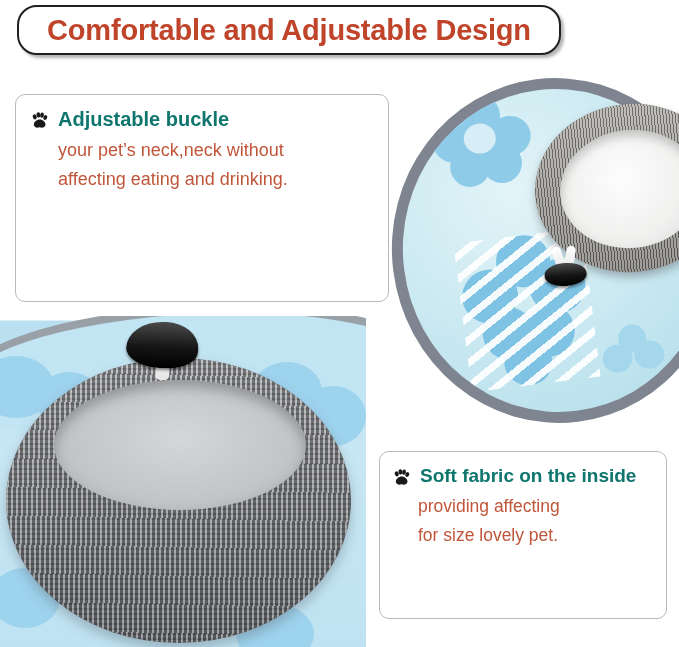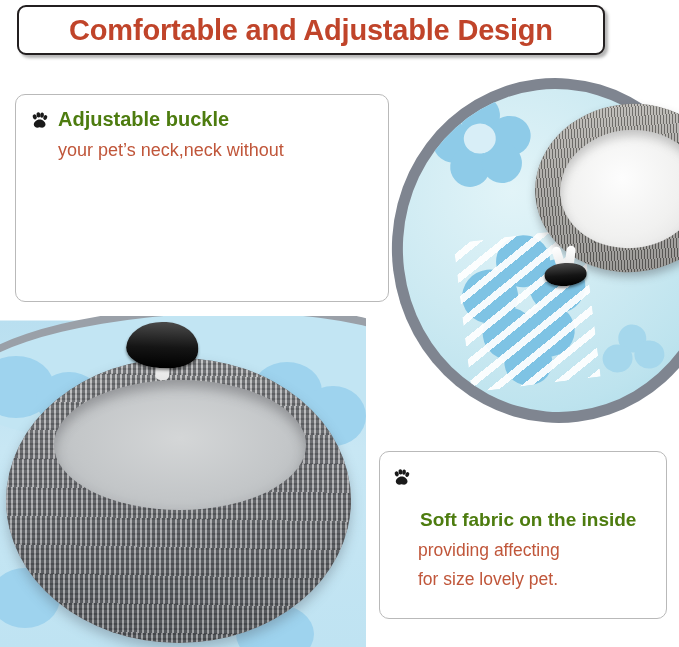"Comfortable and Adjustable Design" .title-banner { border-radius: 9px -> 20px; width: 588px -> 544px }
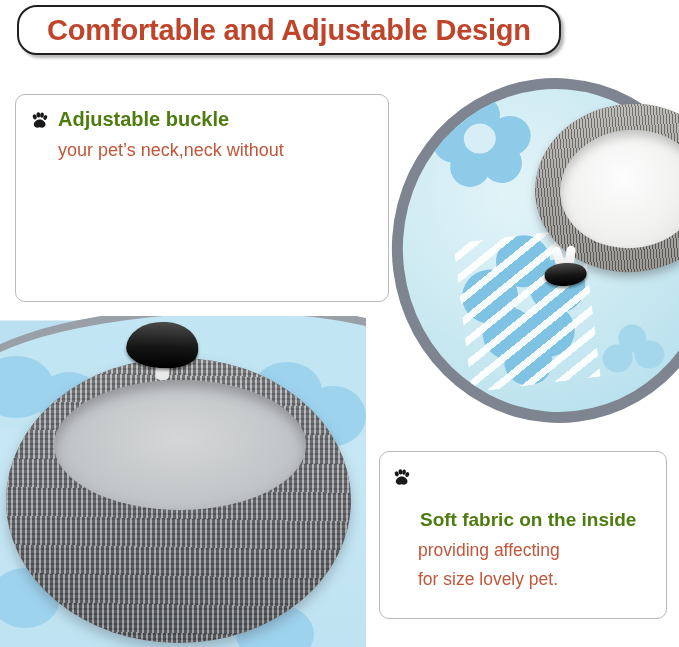"Adjustable buckle" .card-title { color: #4d7c0f -> #0f766e }
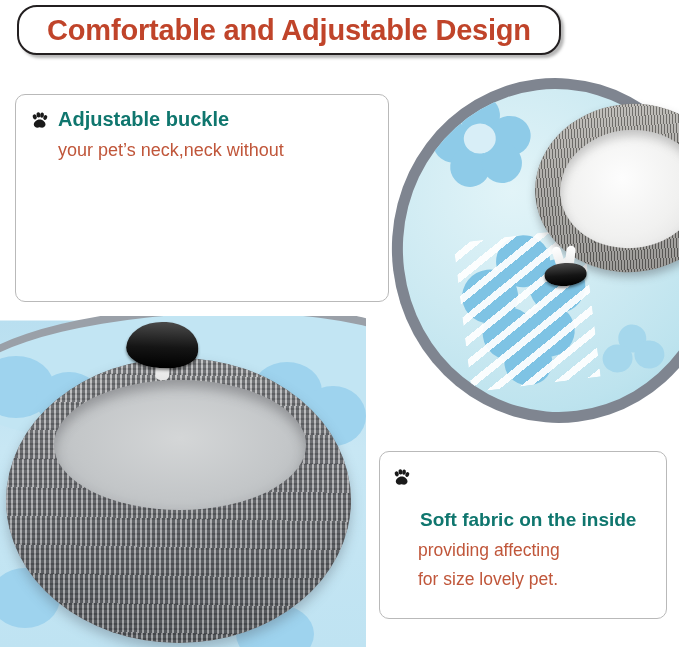"affecting eating and drinking." span.ln { html: none -> <span>affecting eating and drinking.</span> }
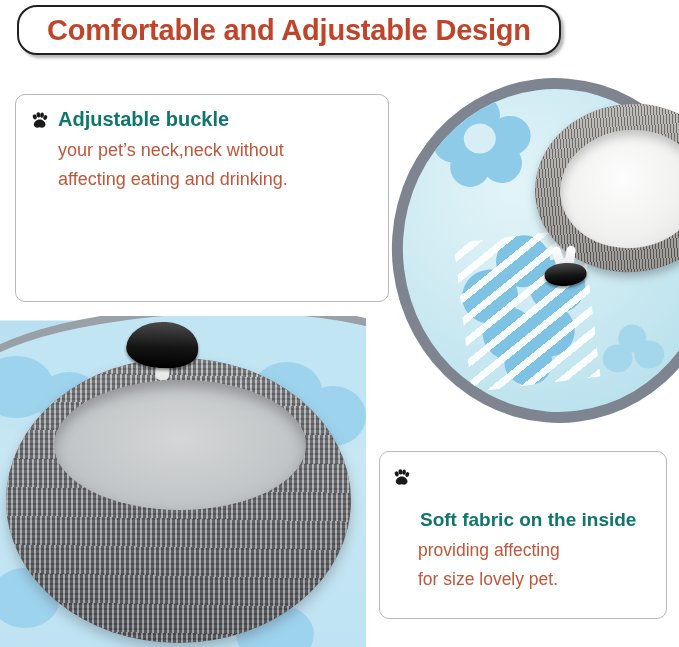"Soft fabric on the inside" #card-fabric .card-title { margin-top: 44px -> none }
